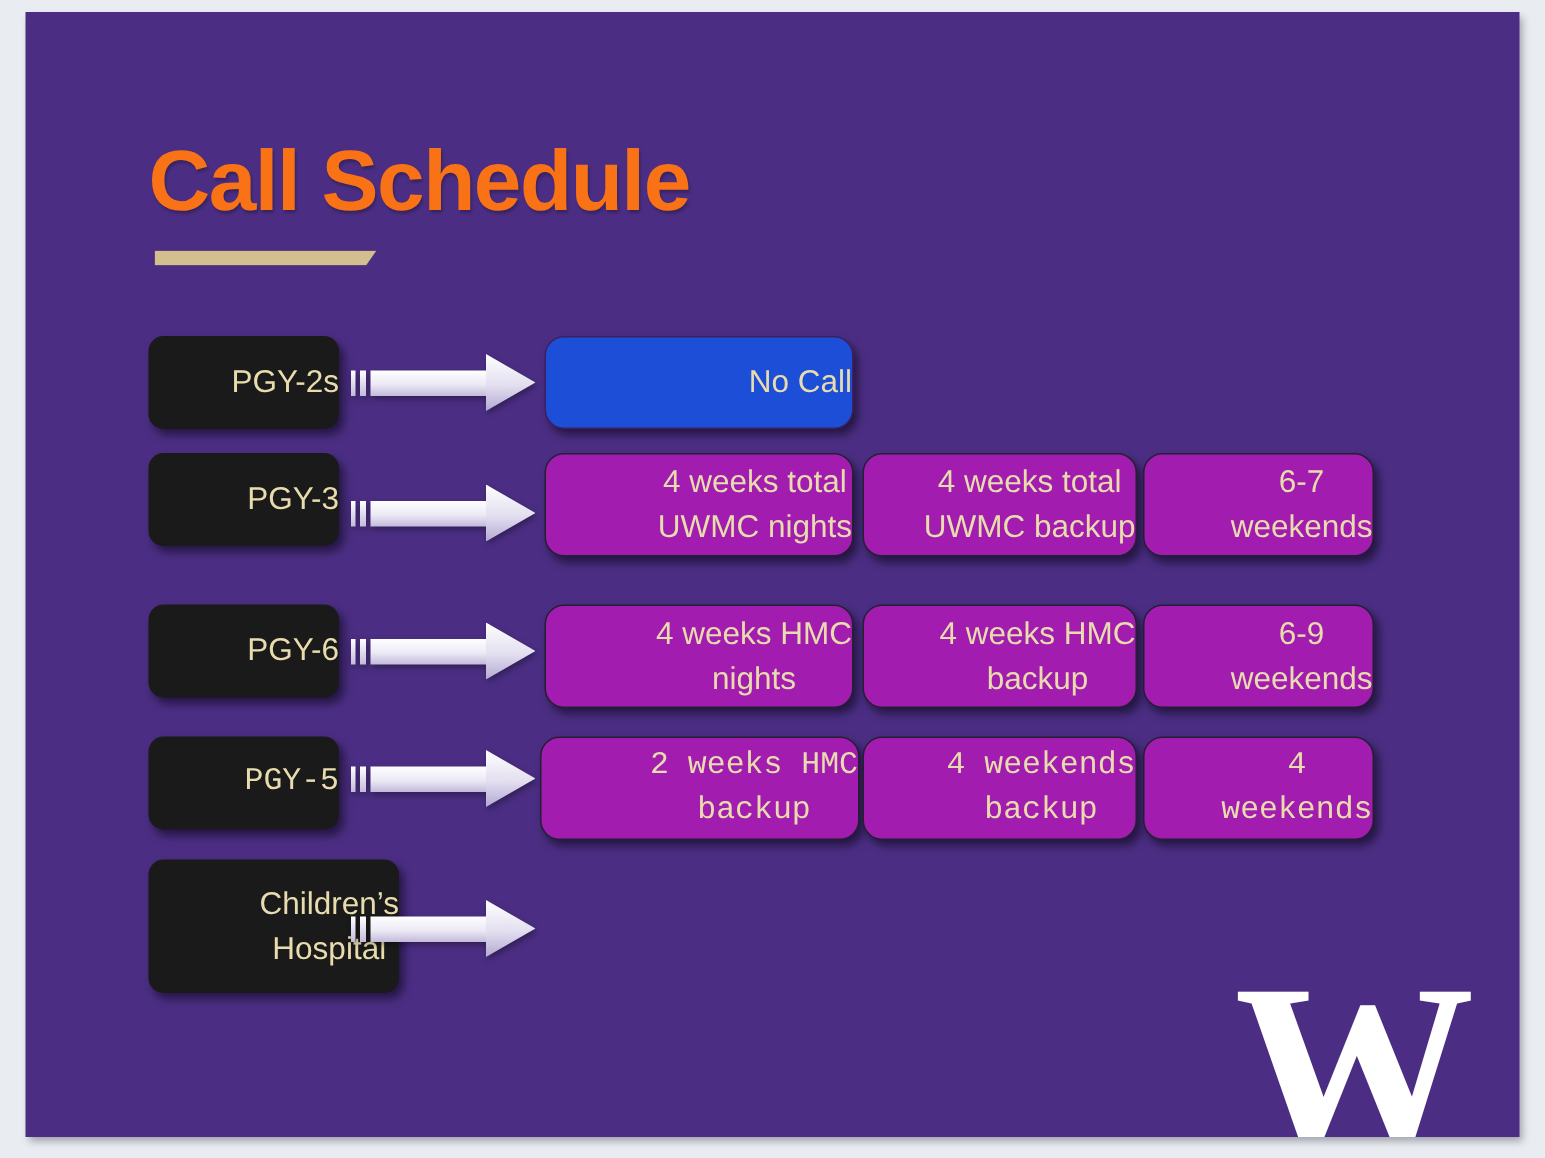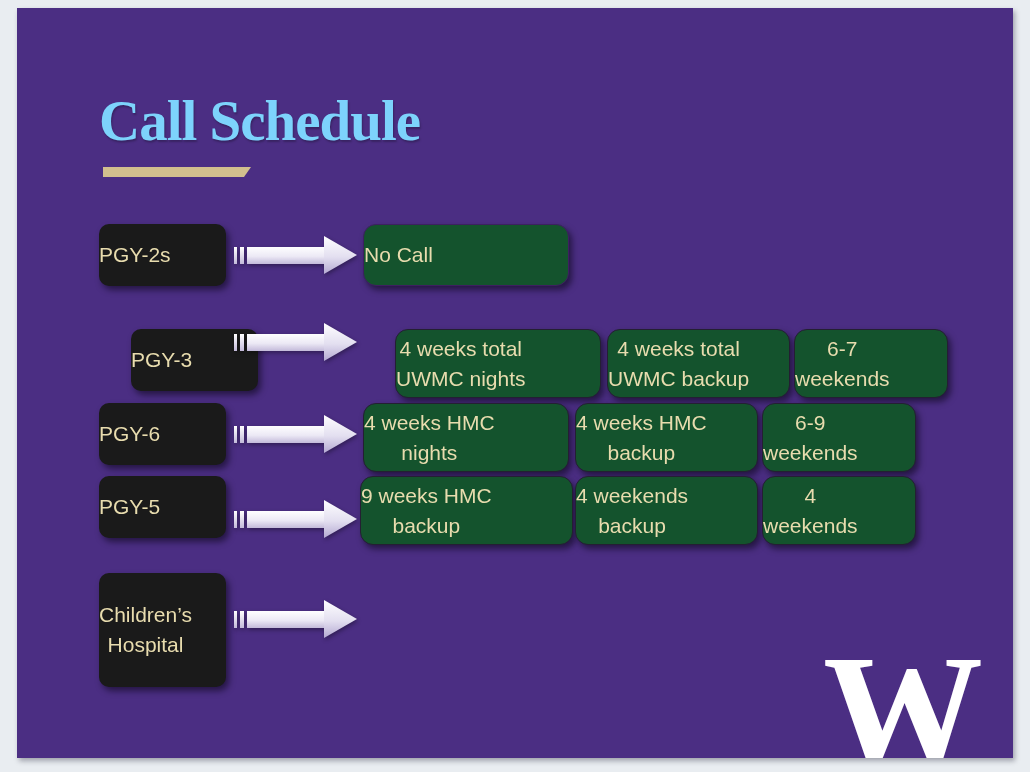"Call Schedule" .title { color: #7dd3fc -> #f97316; font-family: Liberation Serif, serif -> none }
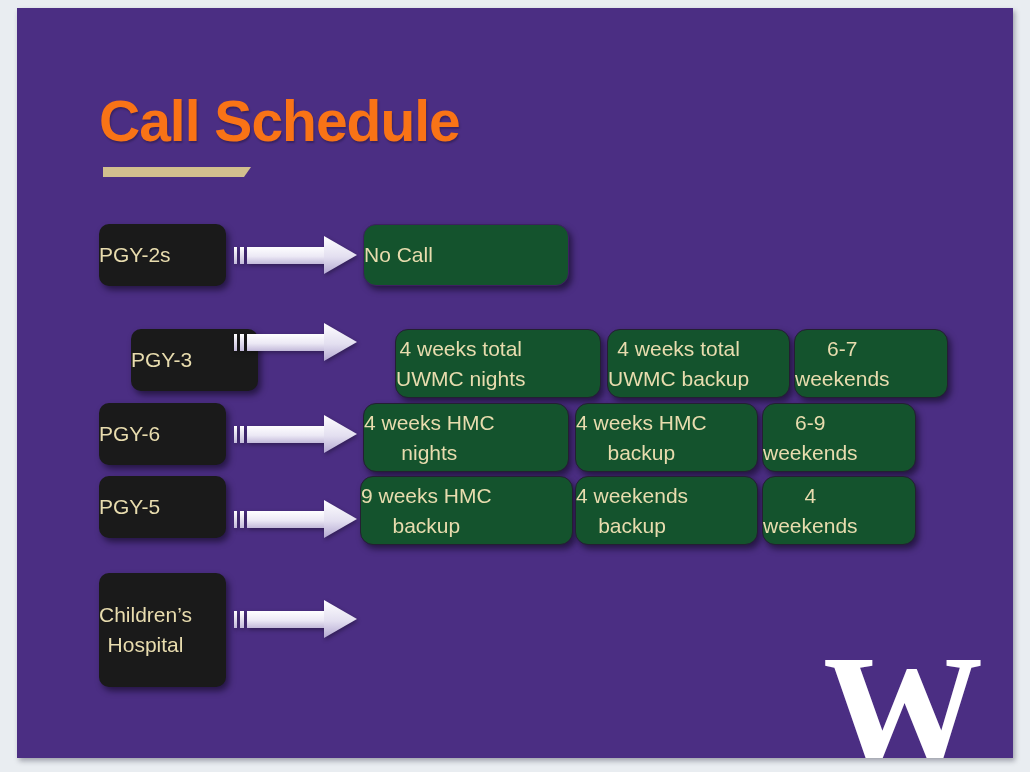"PGY-2s" .label-box, .item-box { justify-content: flex-start -> flex-end }
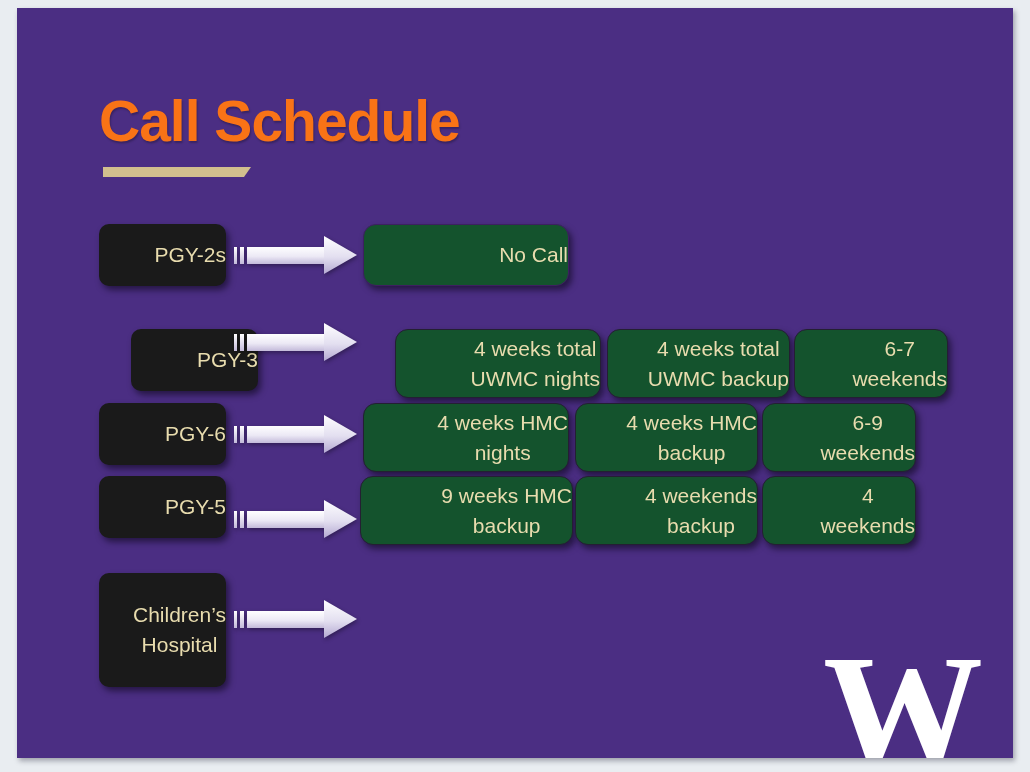"No Call" .item-box.purple { background: #14532d -> #1d4ed8 }
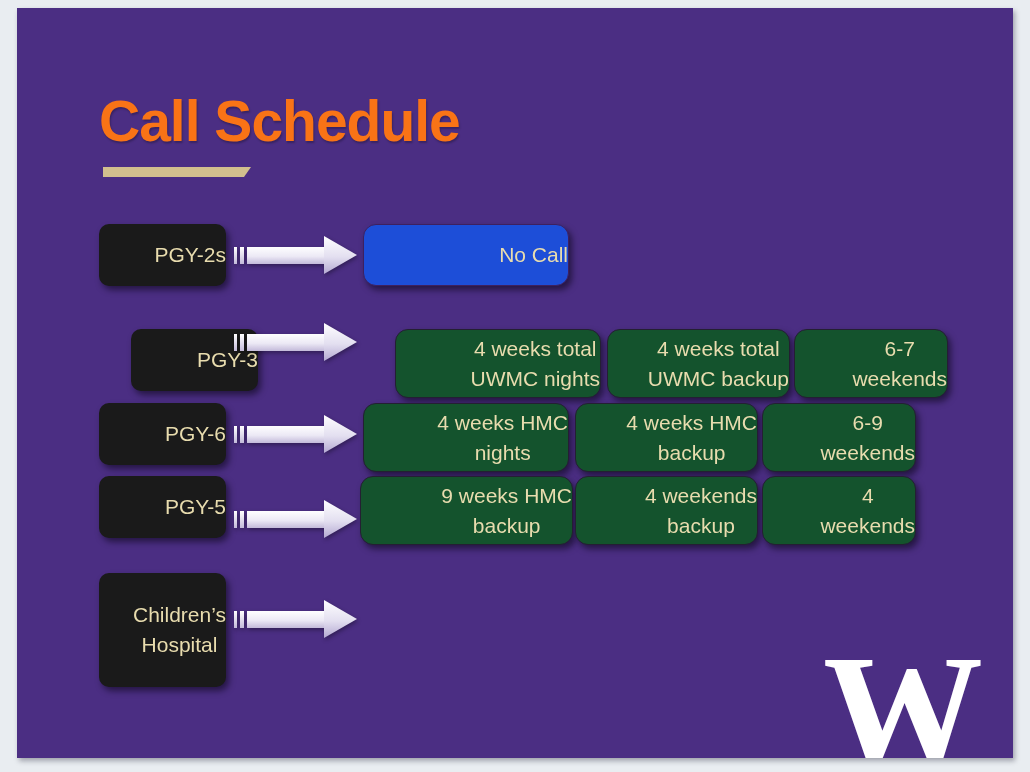"PGY-3" .r2 { margin-left: 32px -> none; top: 321px -> 294px }
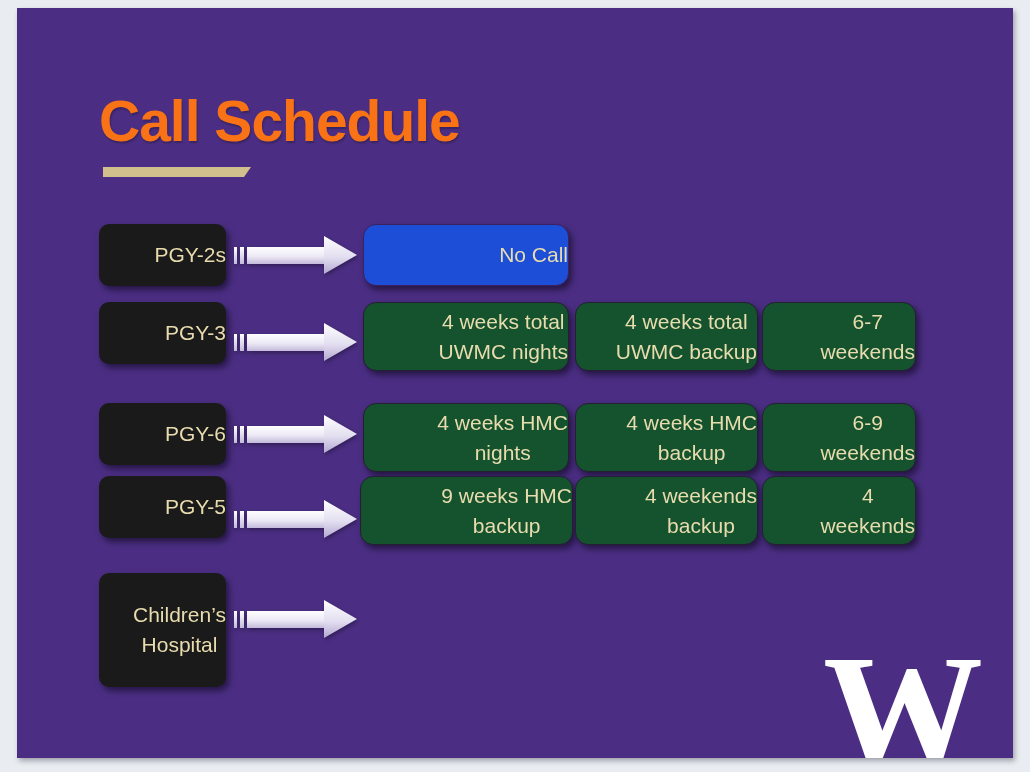"4 weeks total" .item-box { background: #14532d -> #a21caf }
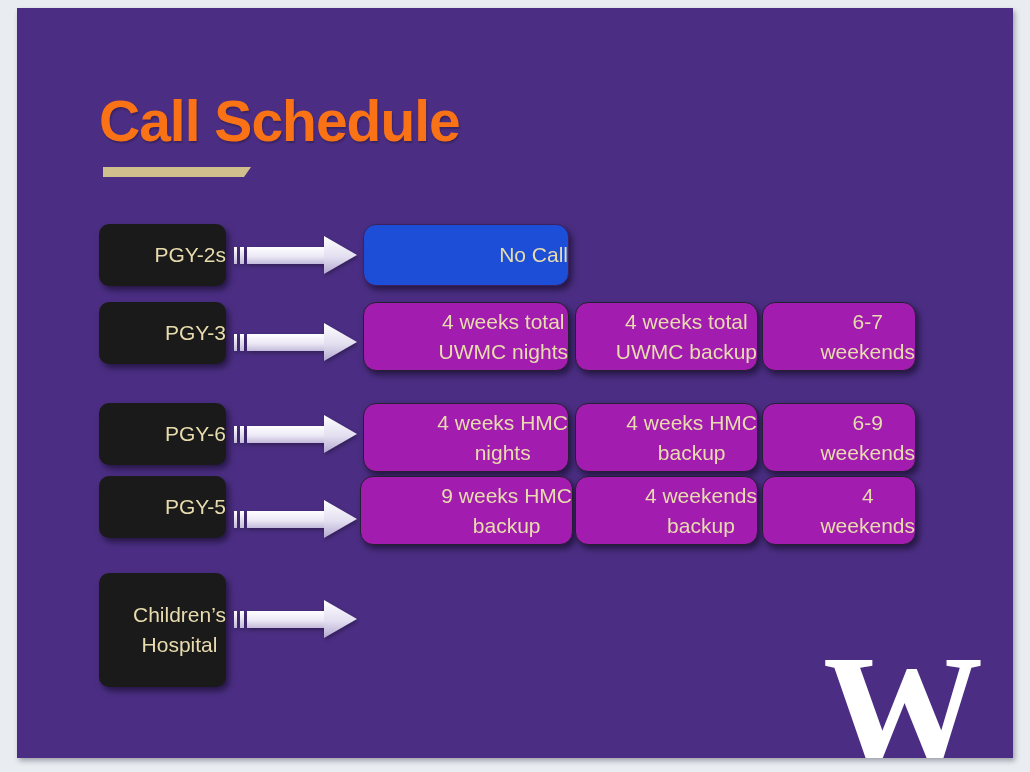"PGY-5" .r4 { font-family: none -> Liberation Mono, monospace; top: 468px -> 483px }
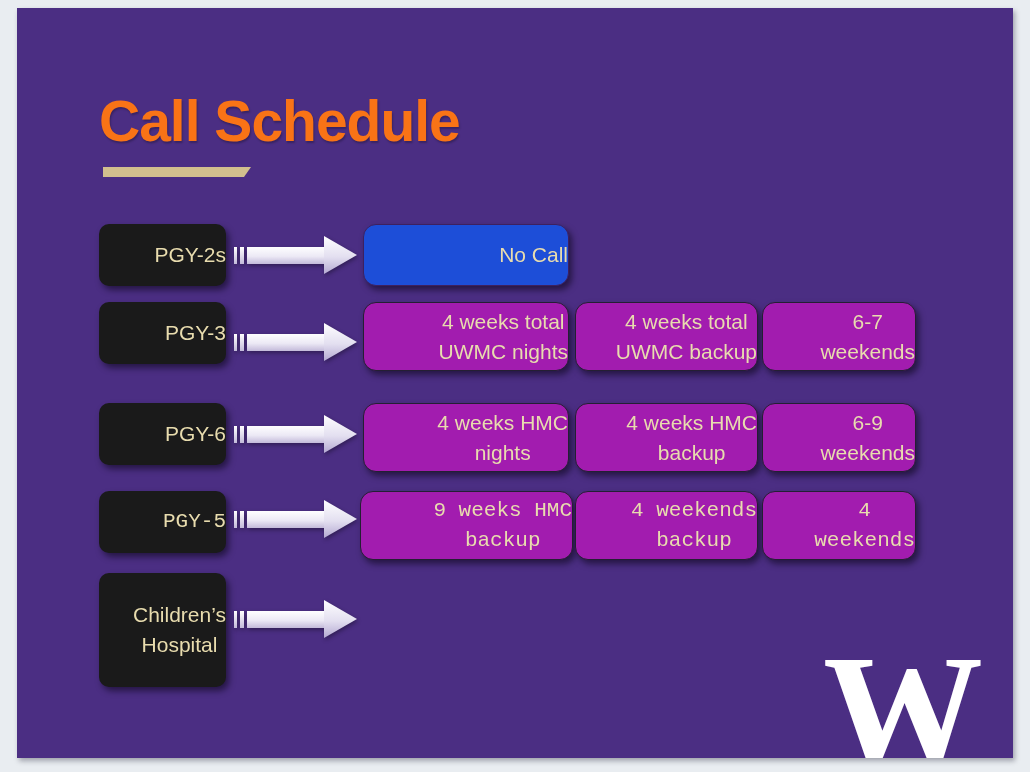"9 weeks HMC" span.bind-text { text: 9 -> 2 }
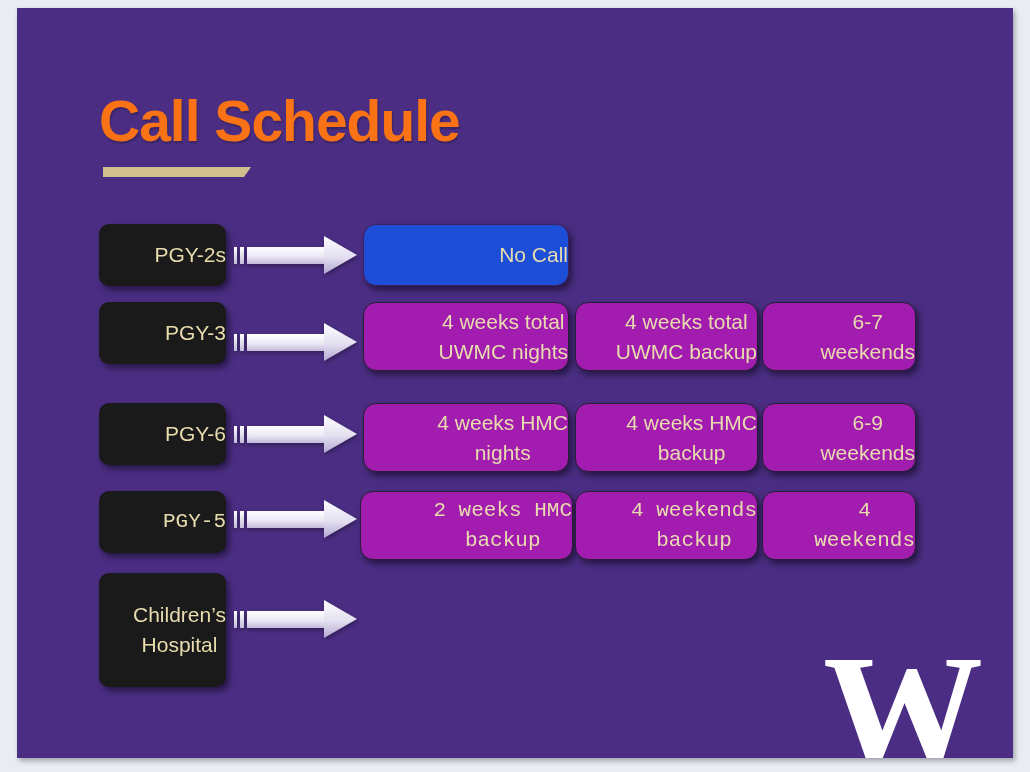"Children’s" .label-box.tall { height: 114px -> 89px; padding-left: none -> 40px }
